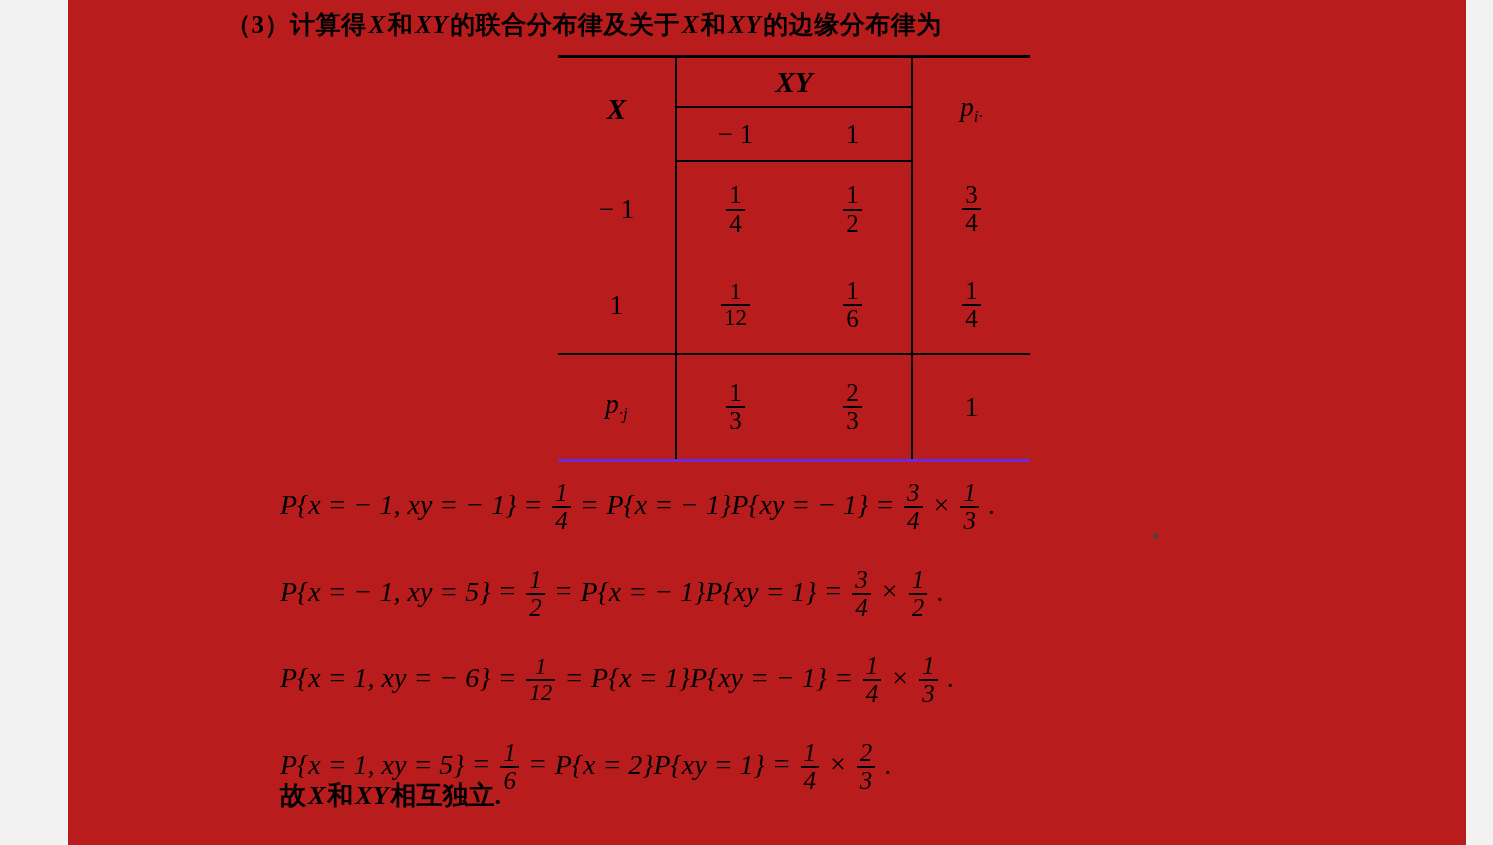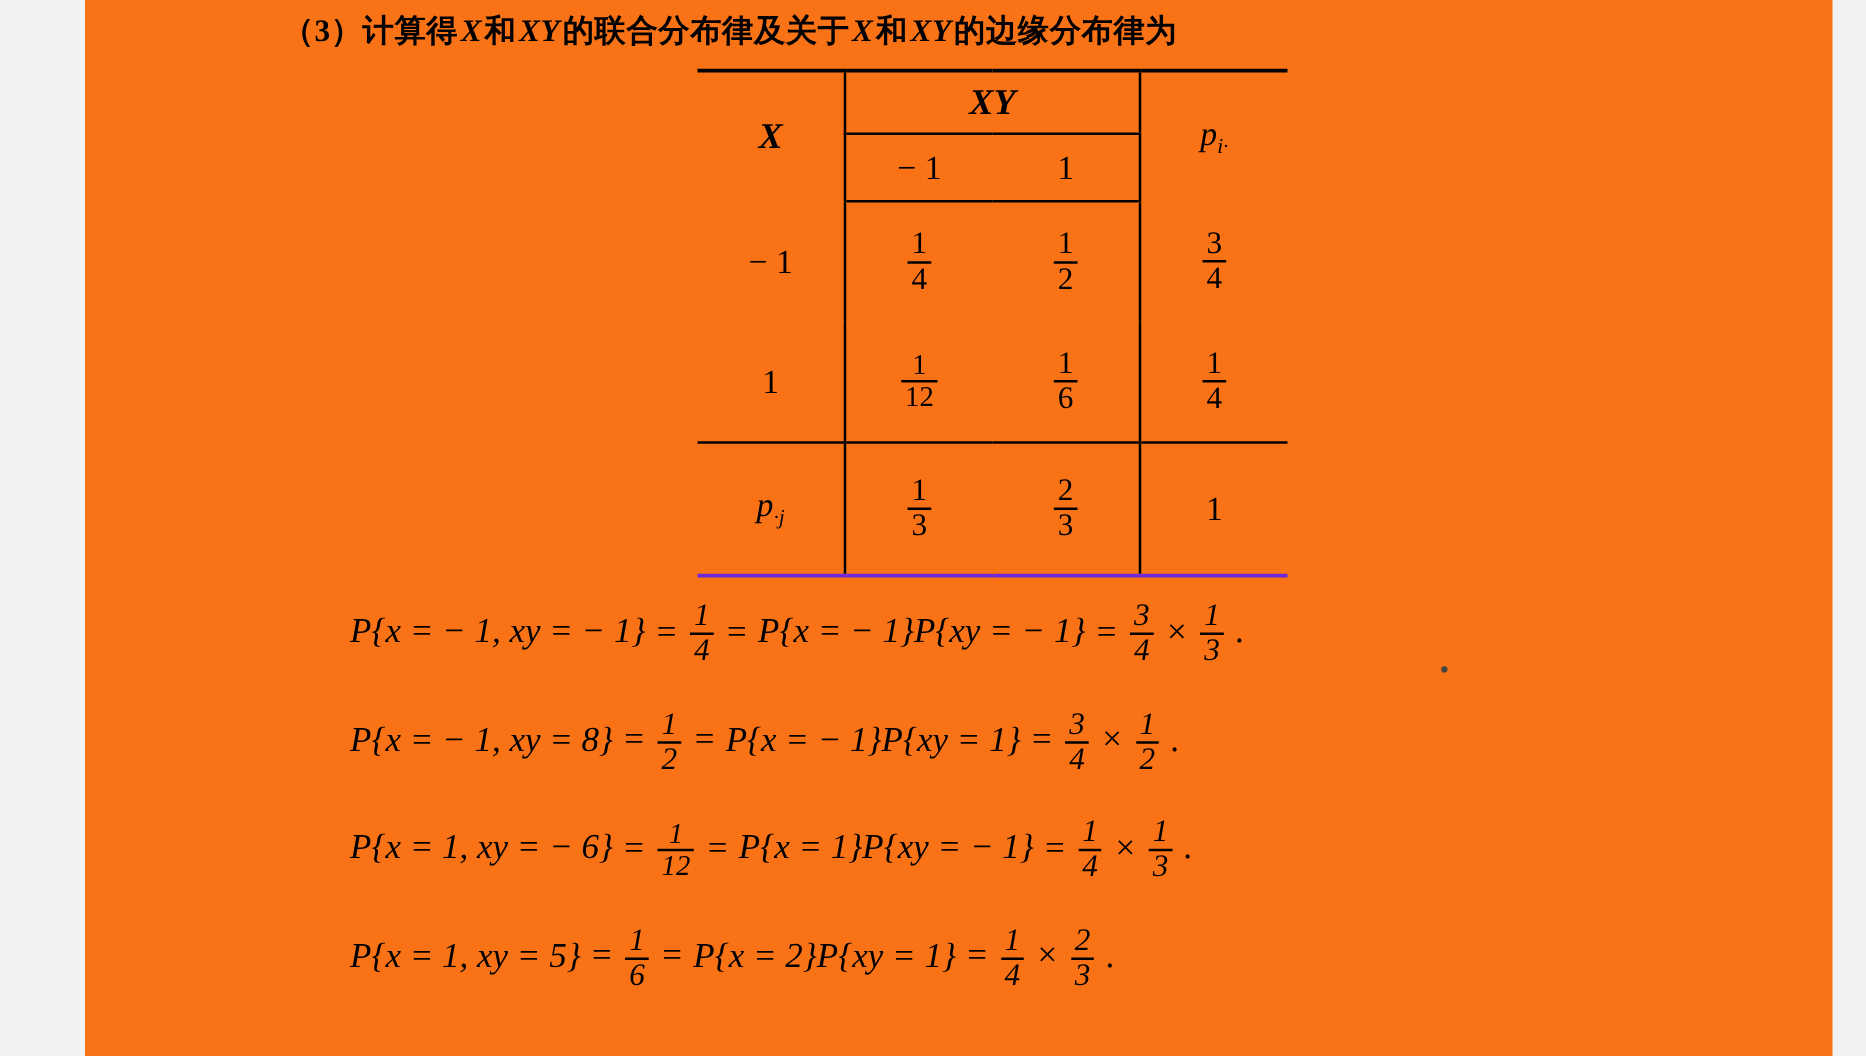"（3）计算得X和XY的联合分布律及关于X和XY的边缘分布律为" .page { background: #f97316 -> #b91c1c }
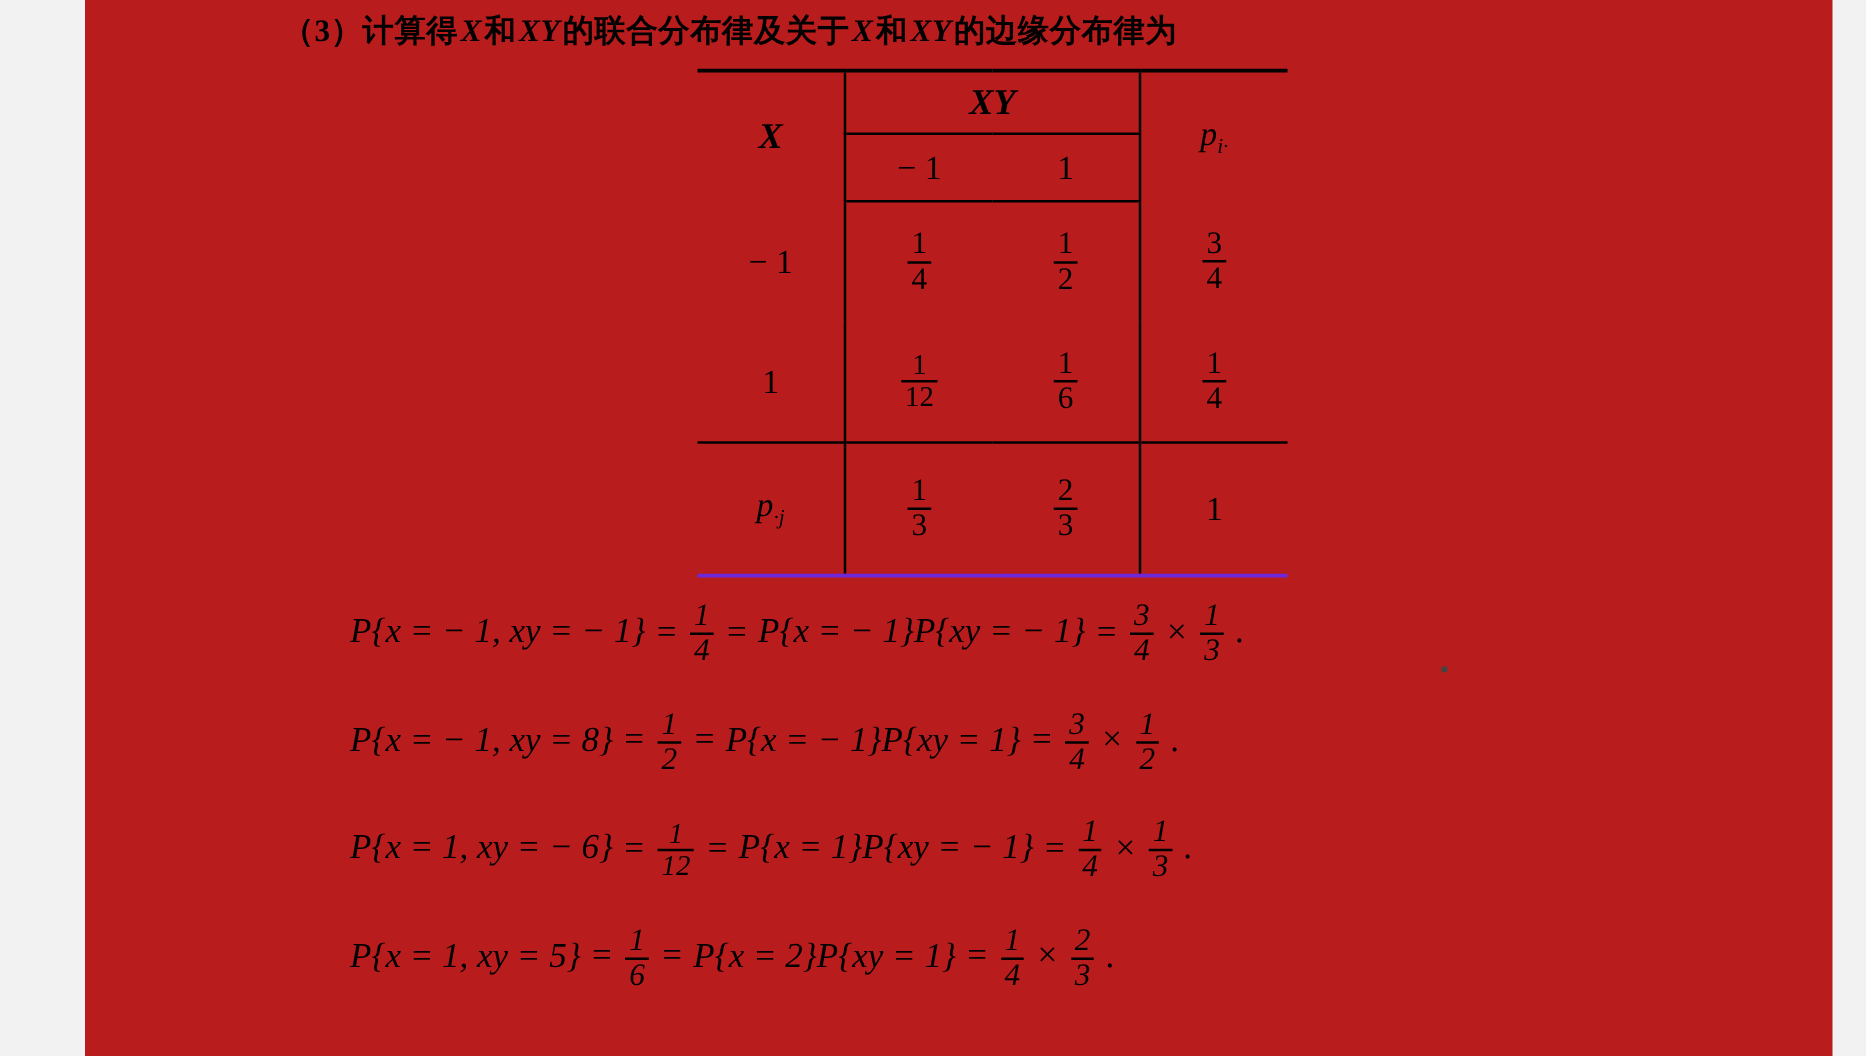"P{x = − 1, xy = 8}" span { text: 8 -> 5 }
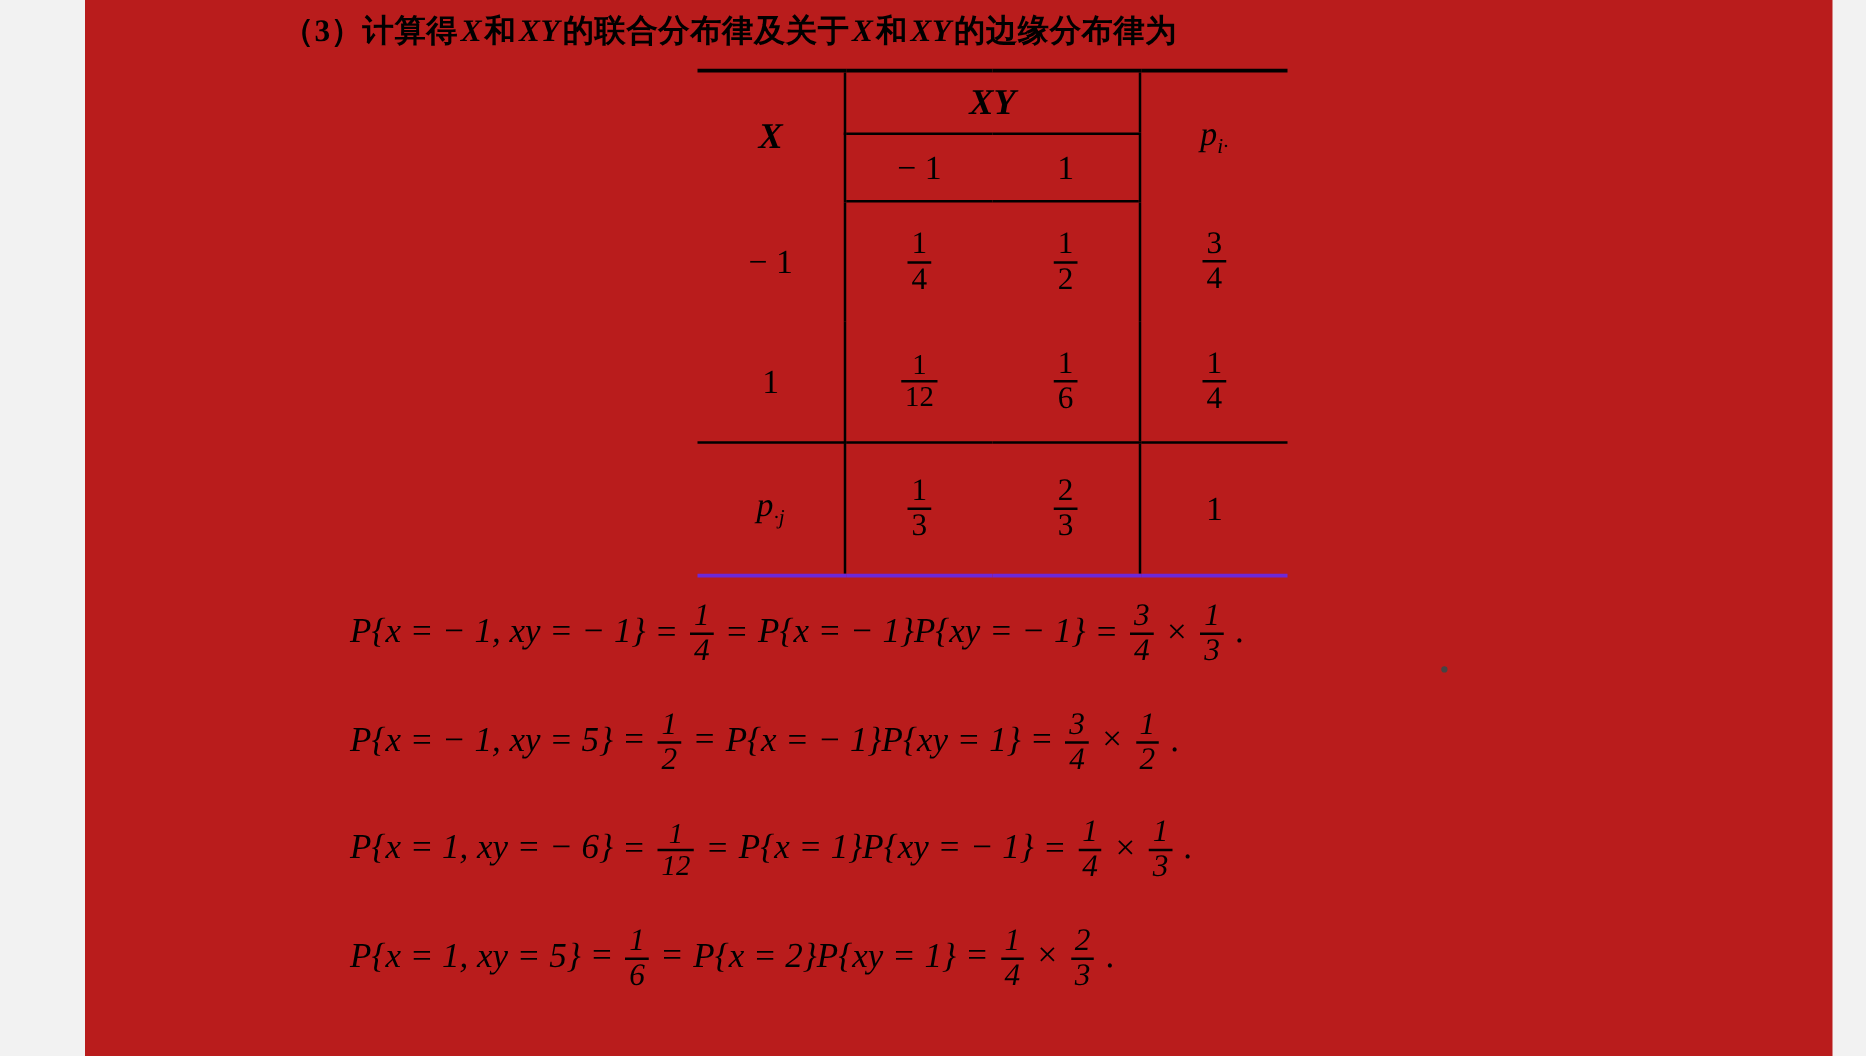"故X和XY相互独立." div.concl { html: none -> <div> <span>故</span><span>X</span><span>和</span><span>XY</span><span>相互独立.</span> </div> }
